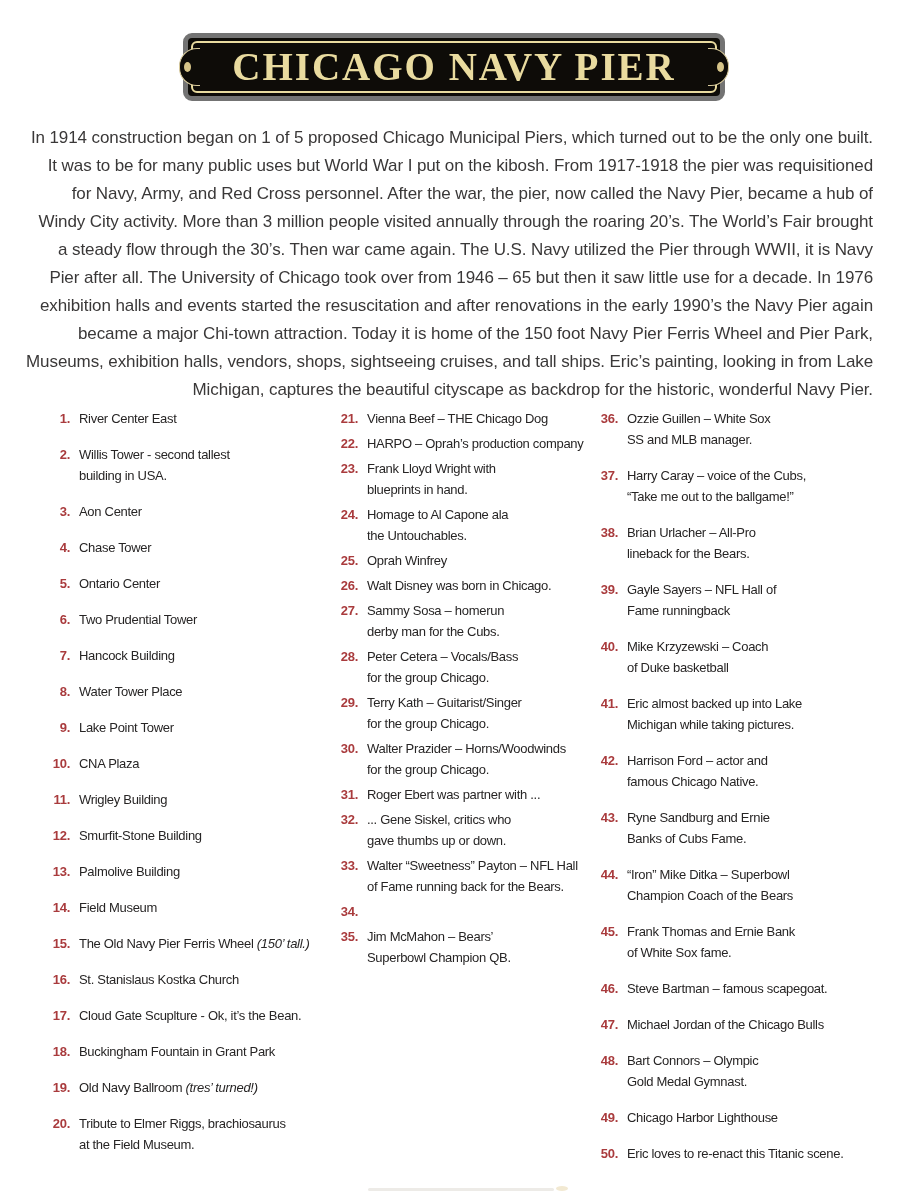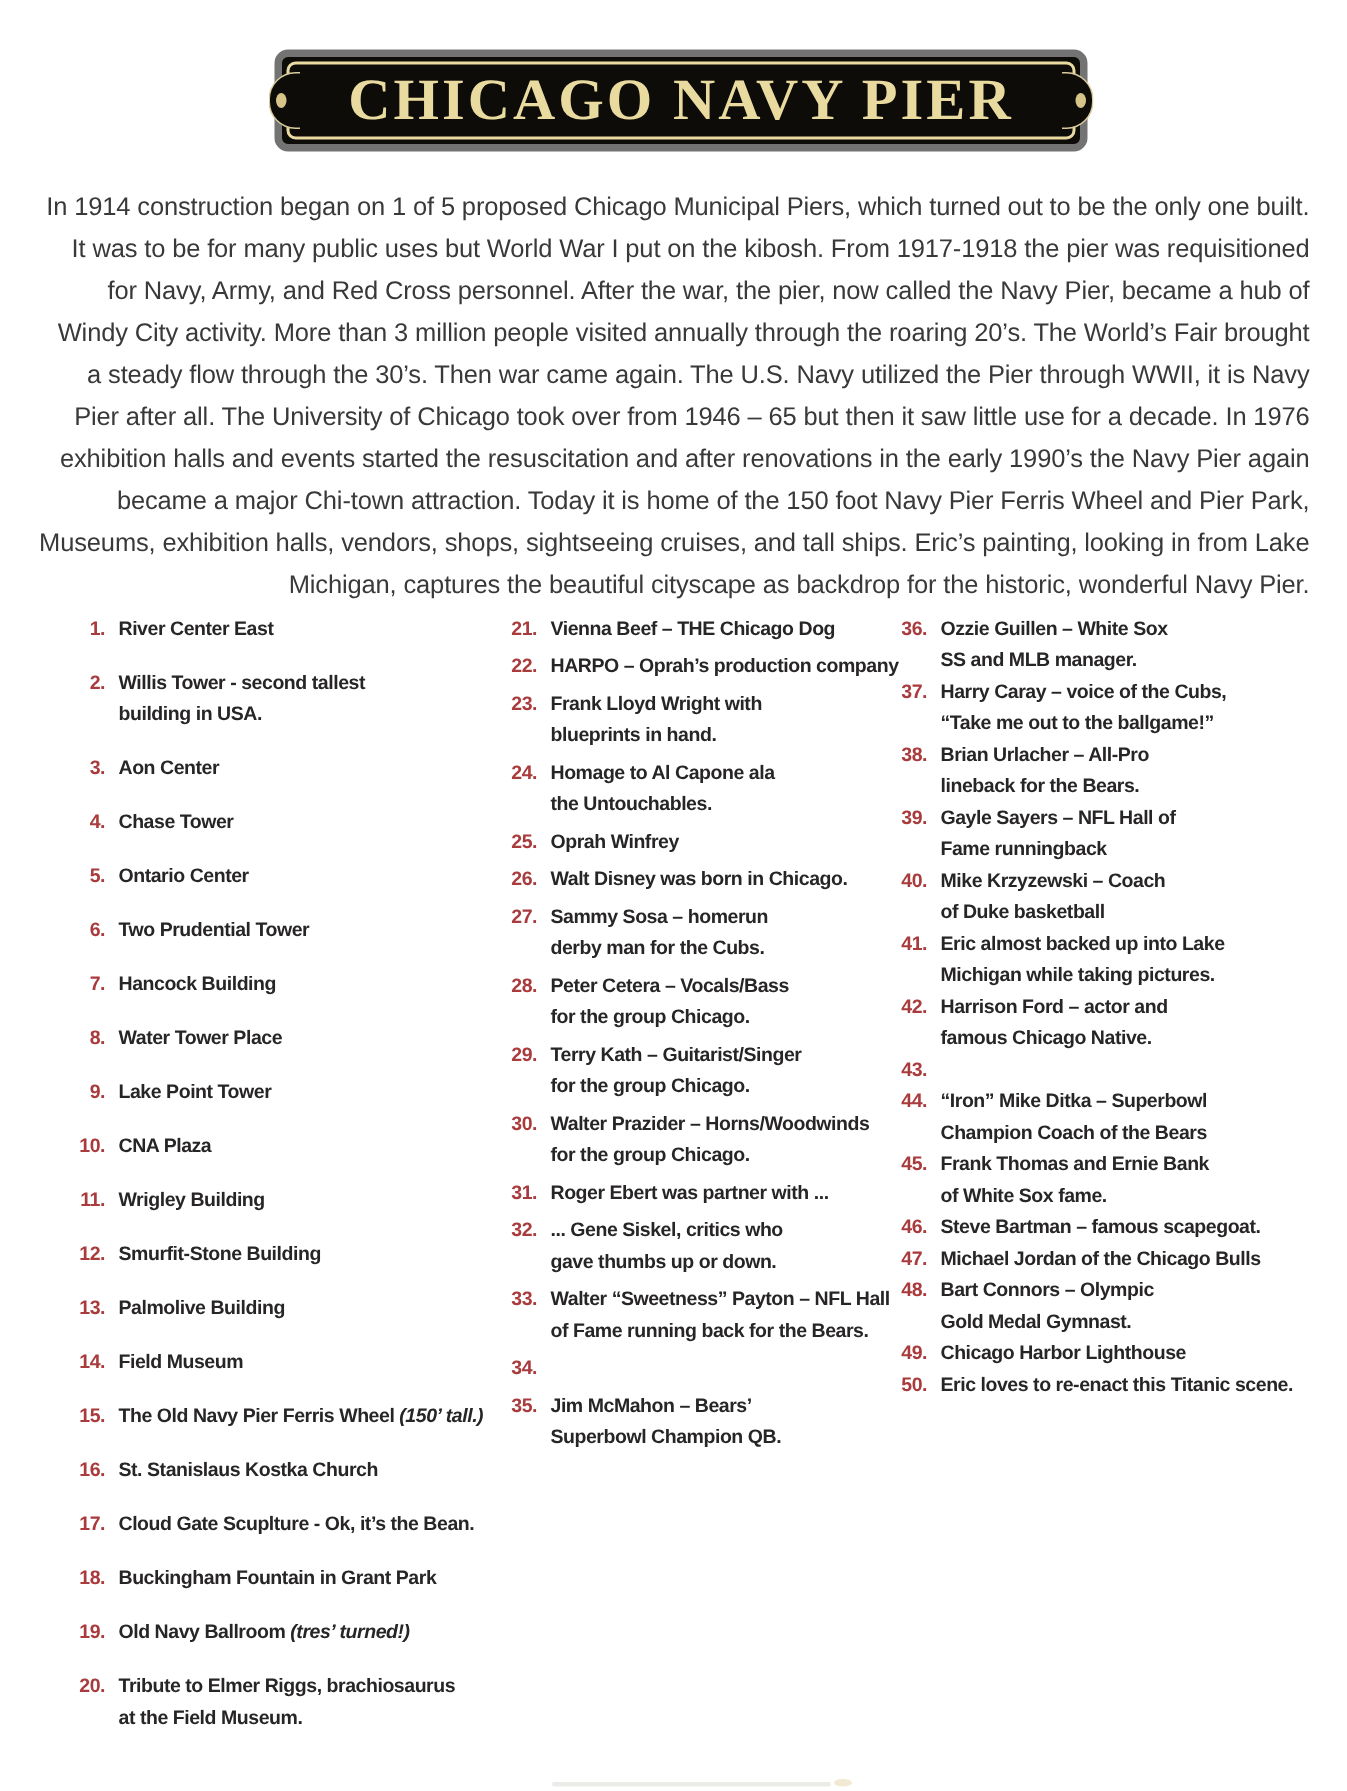"River Center East" .txt { font-weight: bold -> normal }
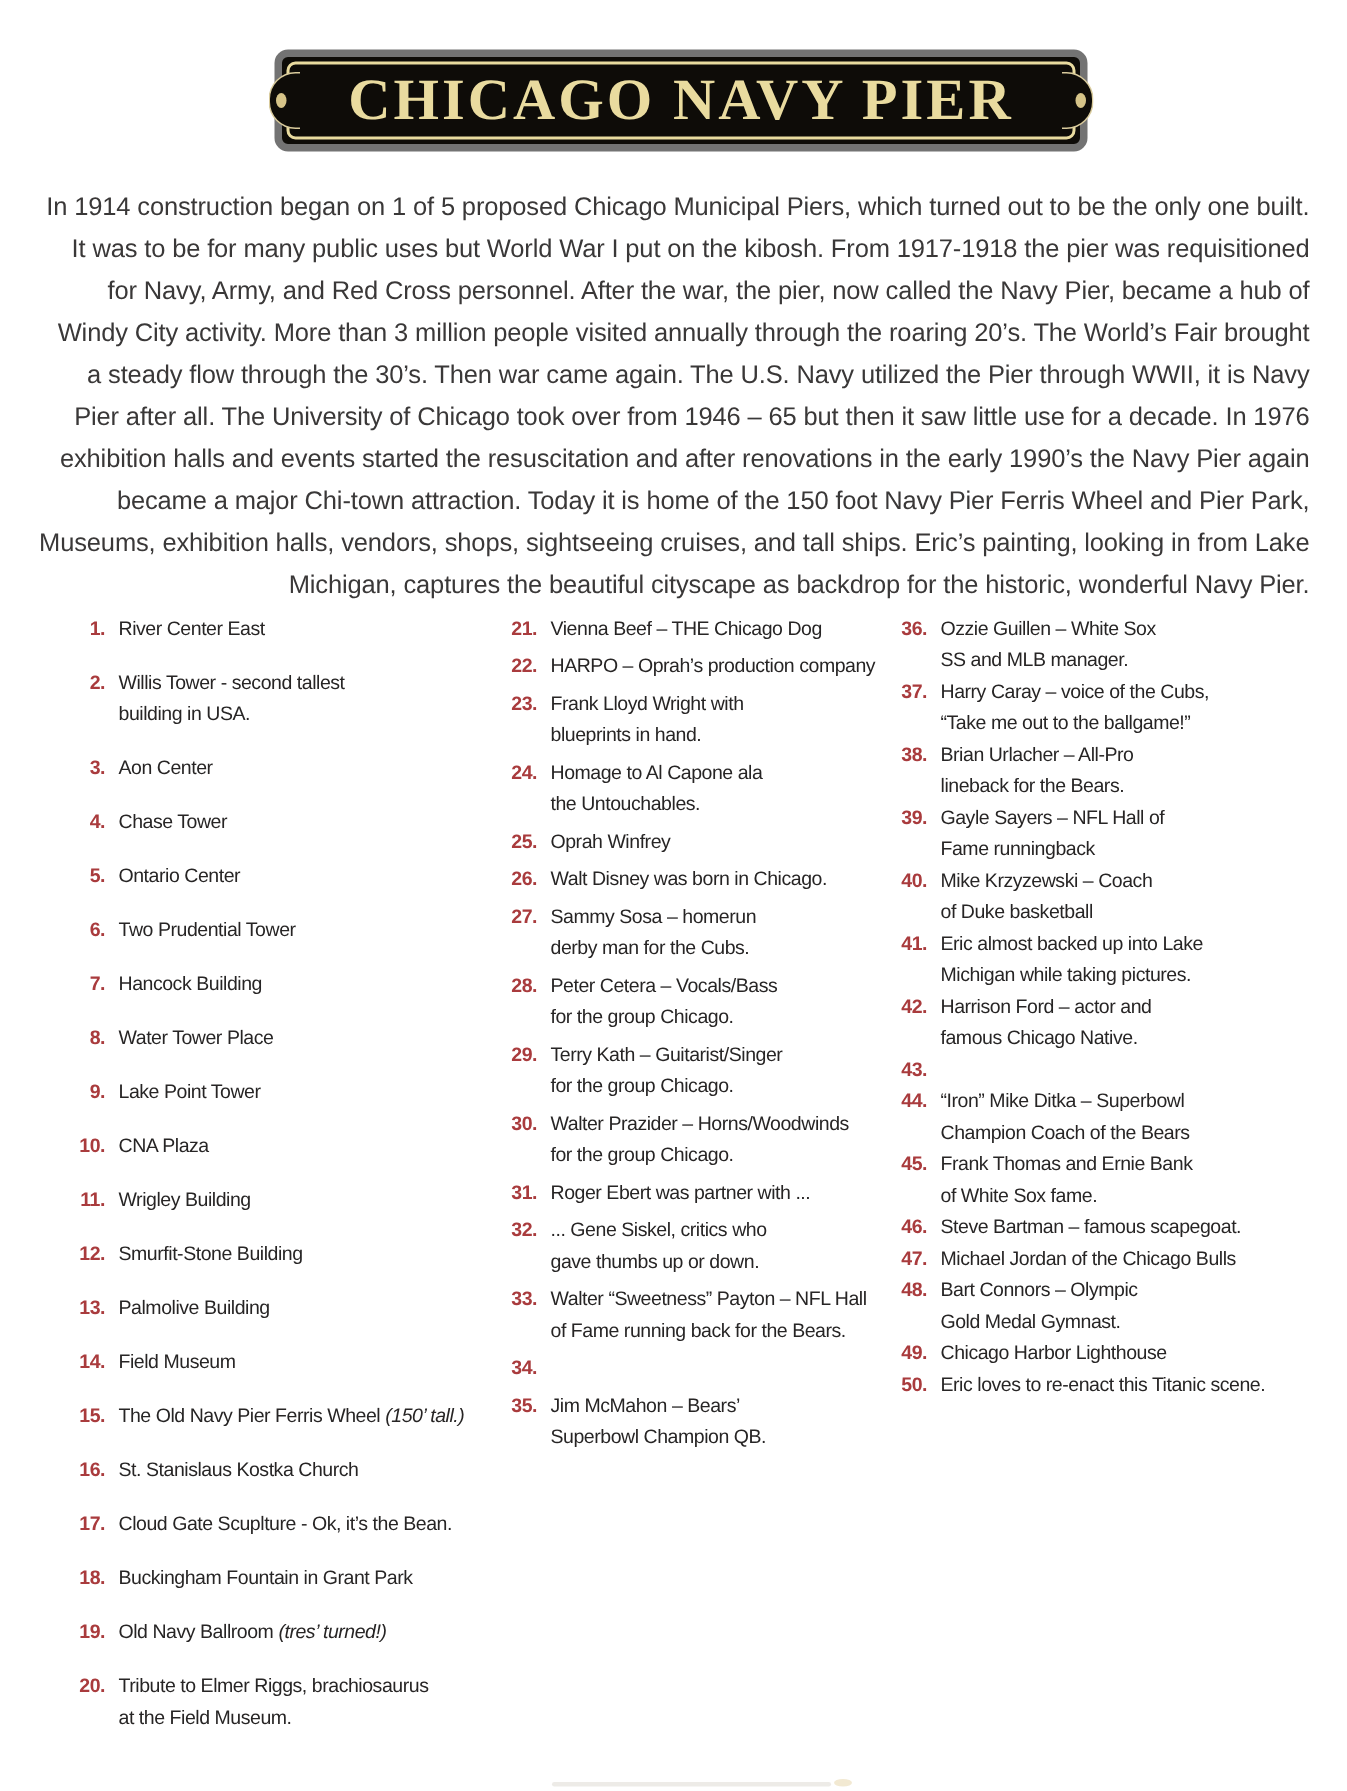"36." .col:nth-child(3) { gap: none -> 15px }
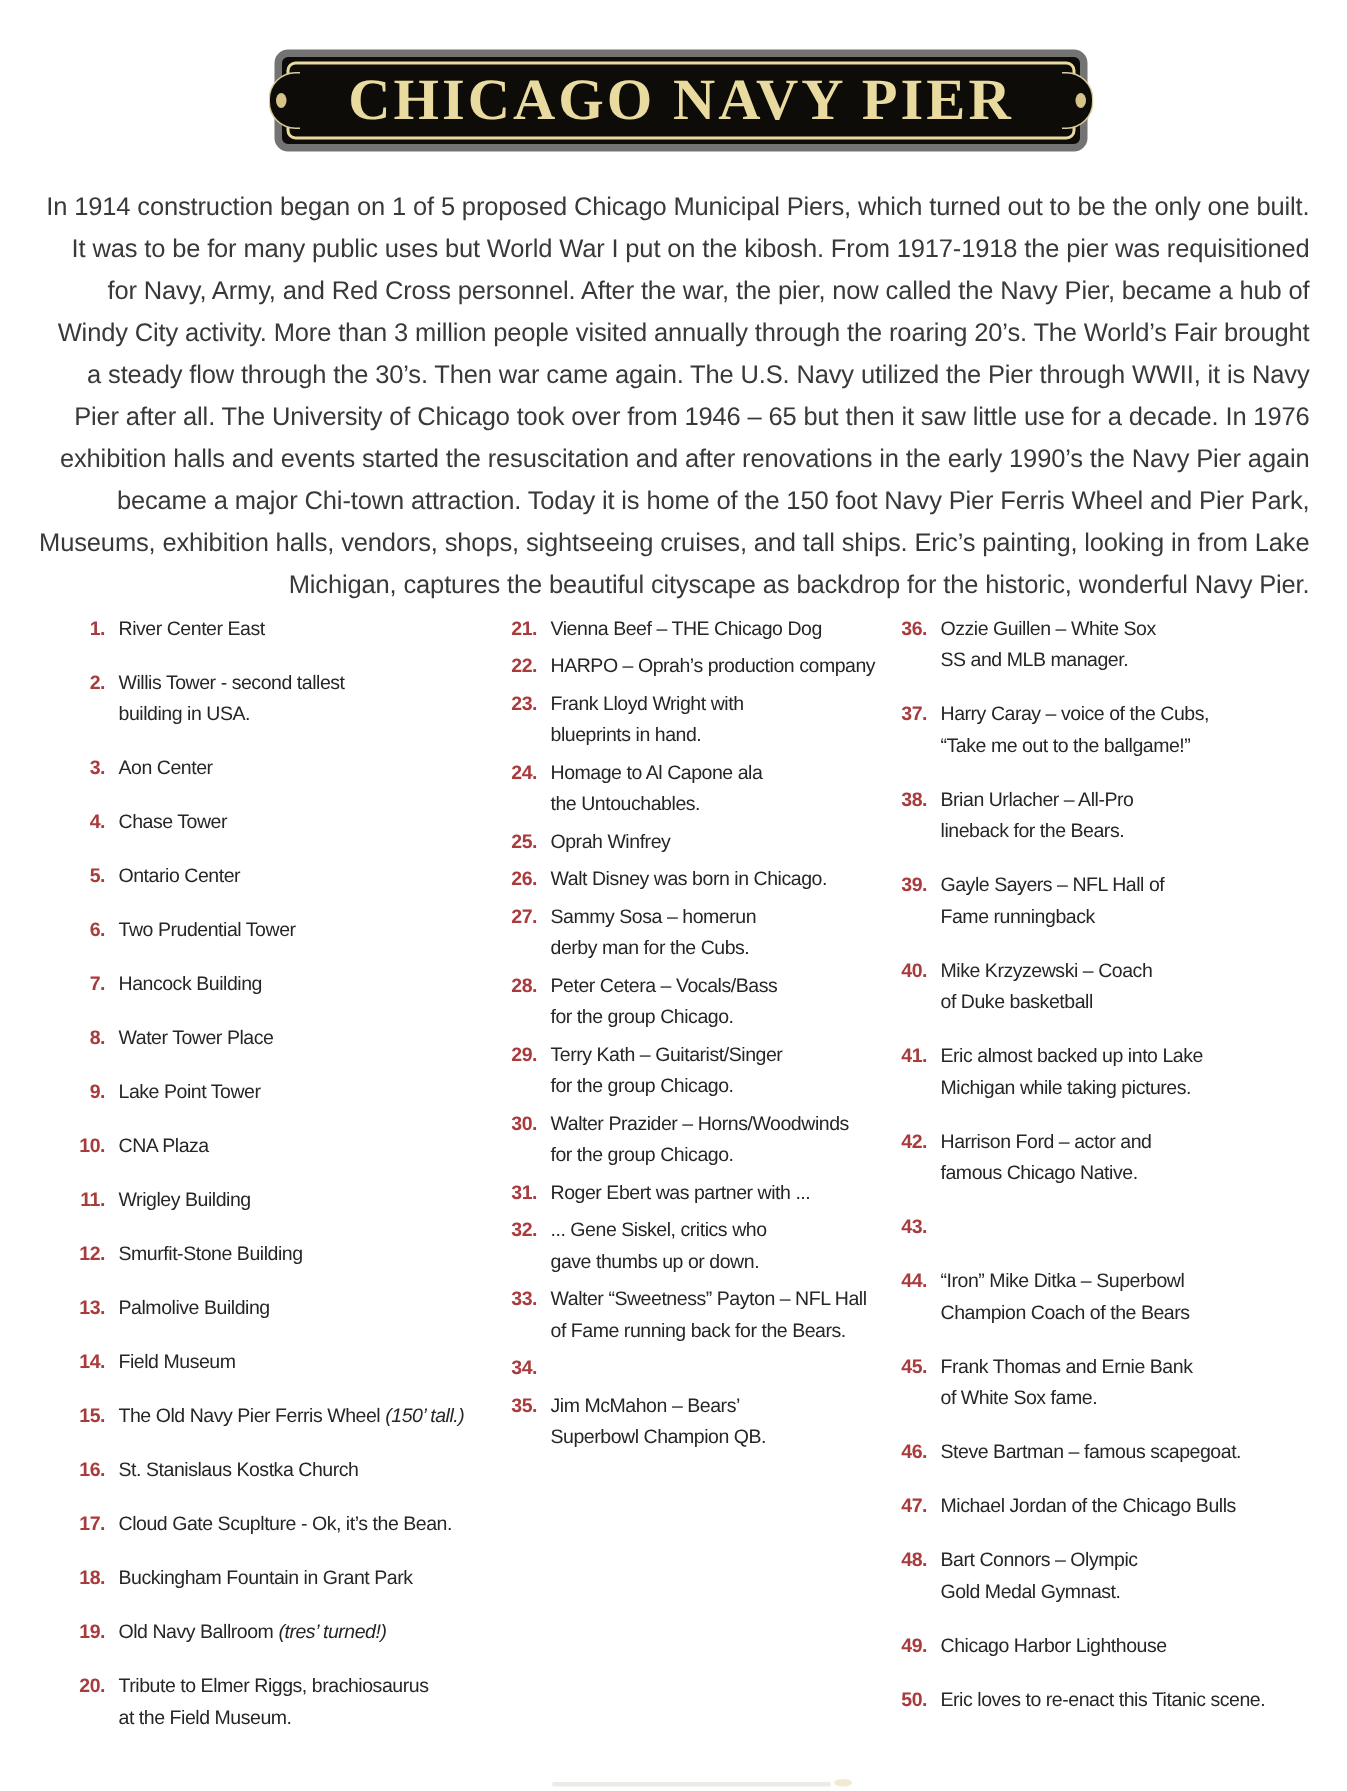"Ryne Sandburg and Ernie" span.txt { html: none -> <span>Ryne Sandburg and Ernie Banks of Cubs Fame.</span> }
